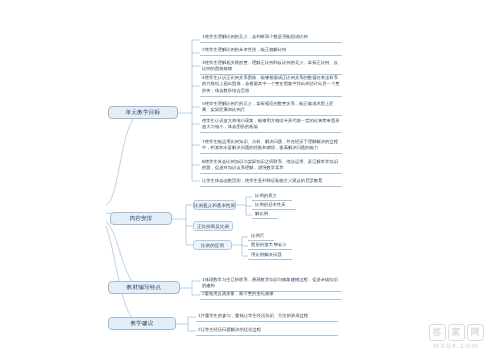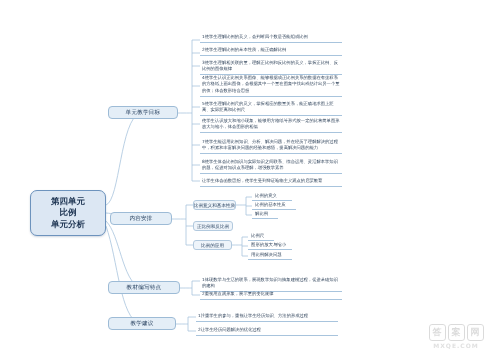"第四单元" div.node { html: <div> <span>第四单元</span> <span>比例</span> <span>单元分析</span> </div> -> none }
